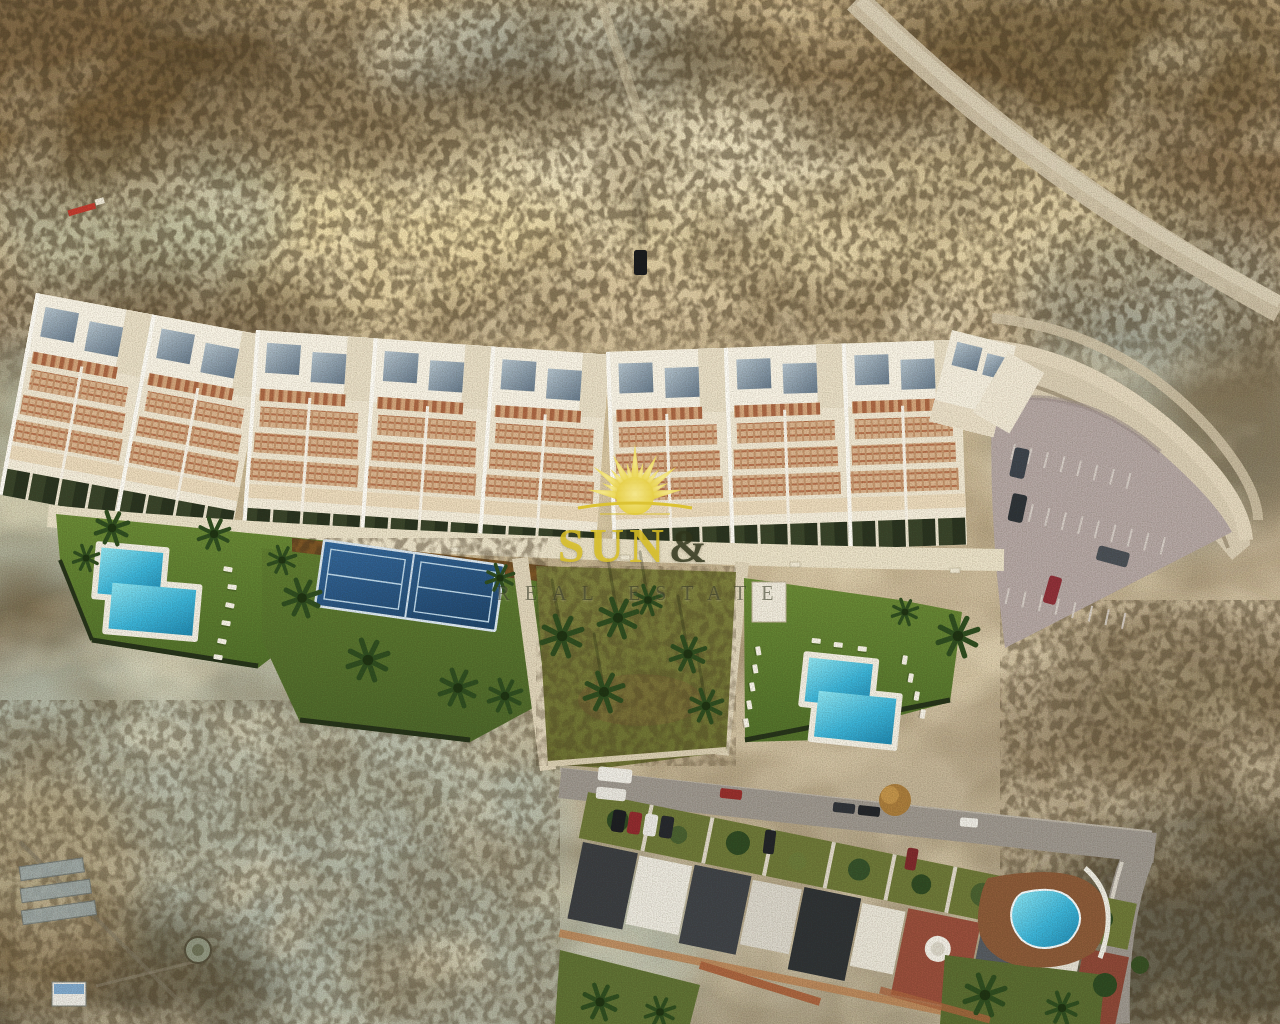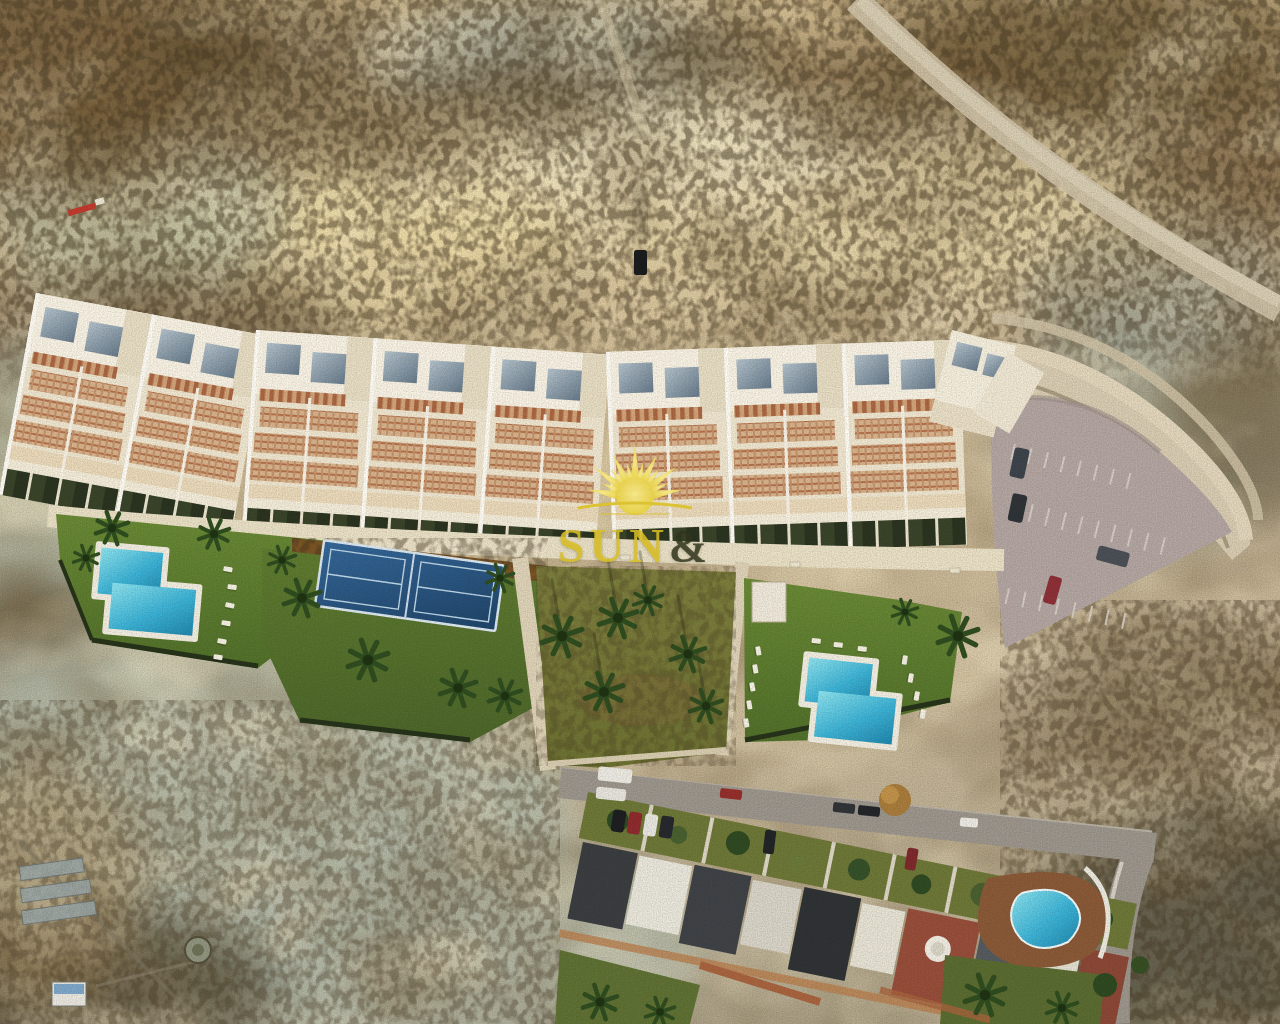"REAL ESTATE" div.wm-sub { html: none -> <div>REAL ESTATE</div> }
